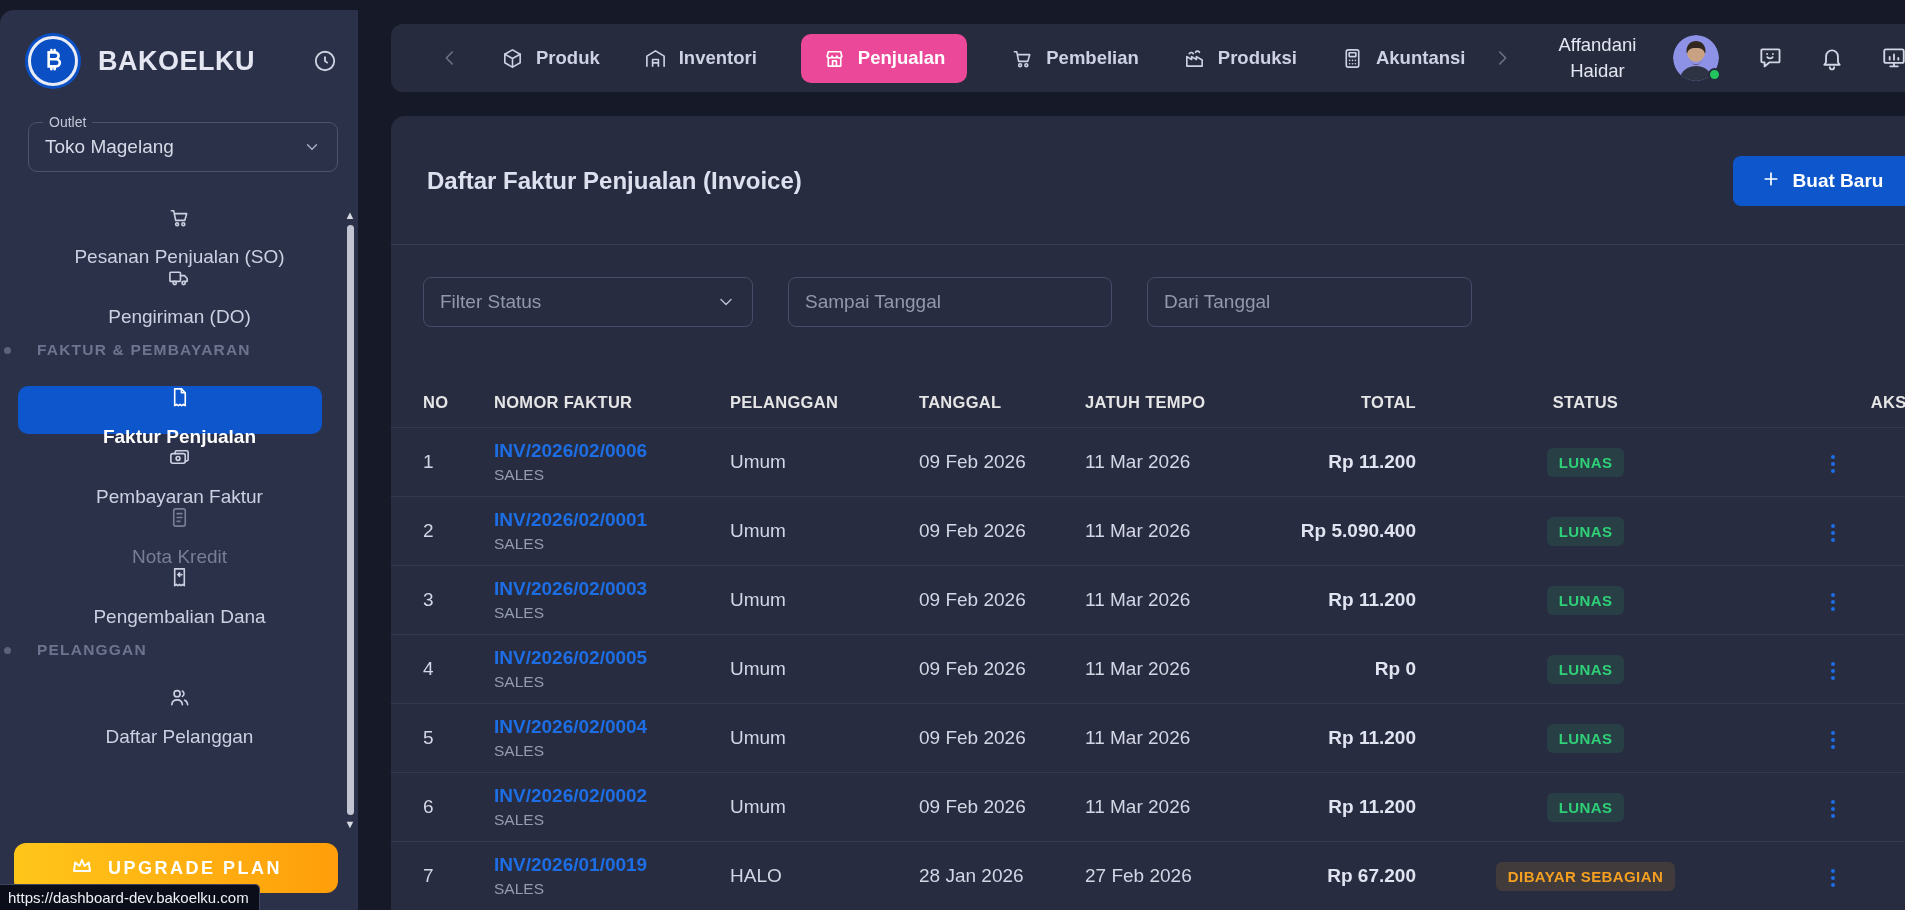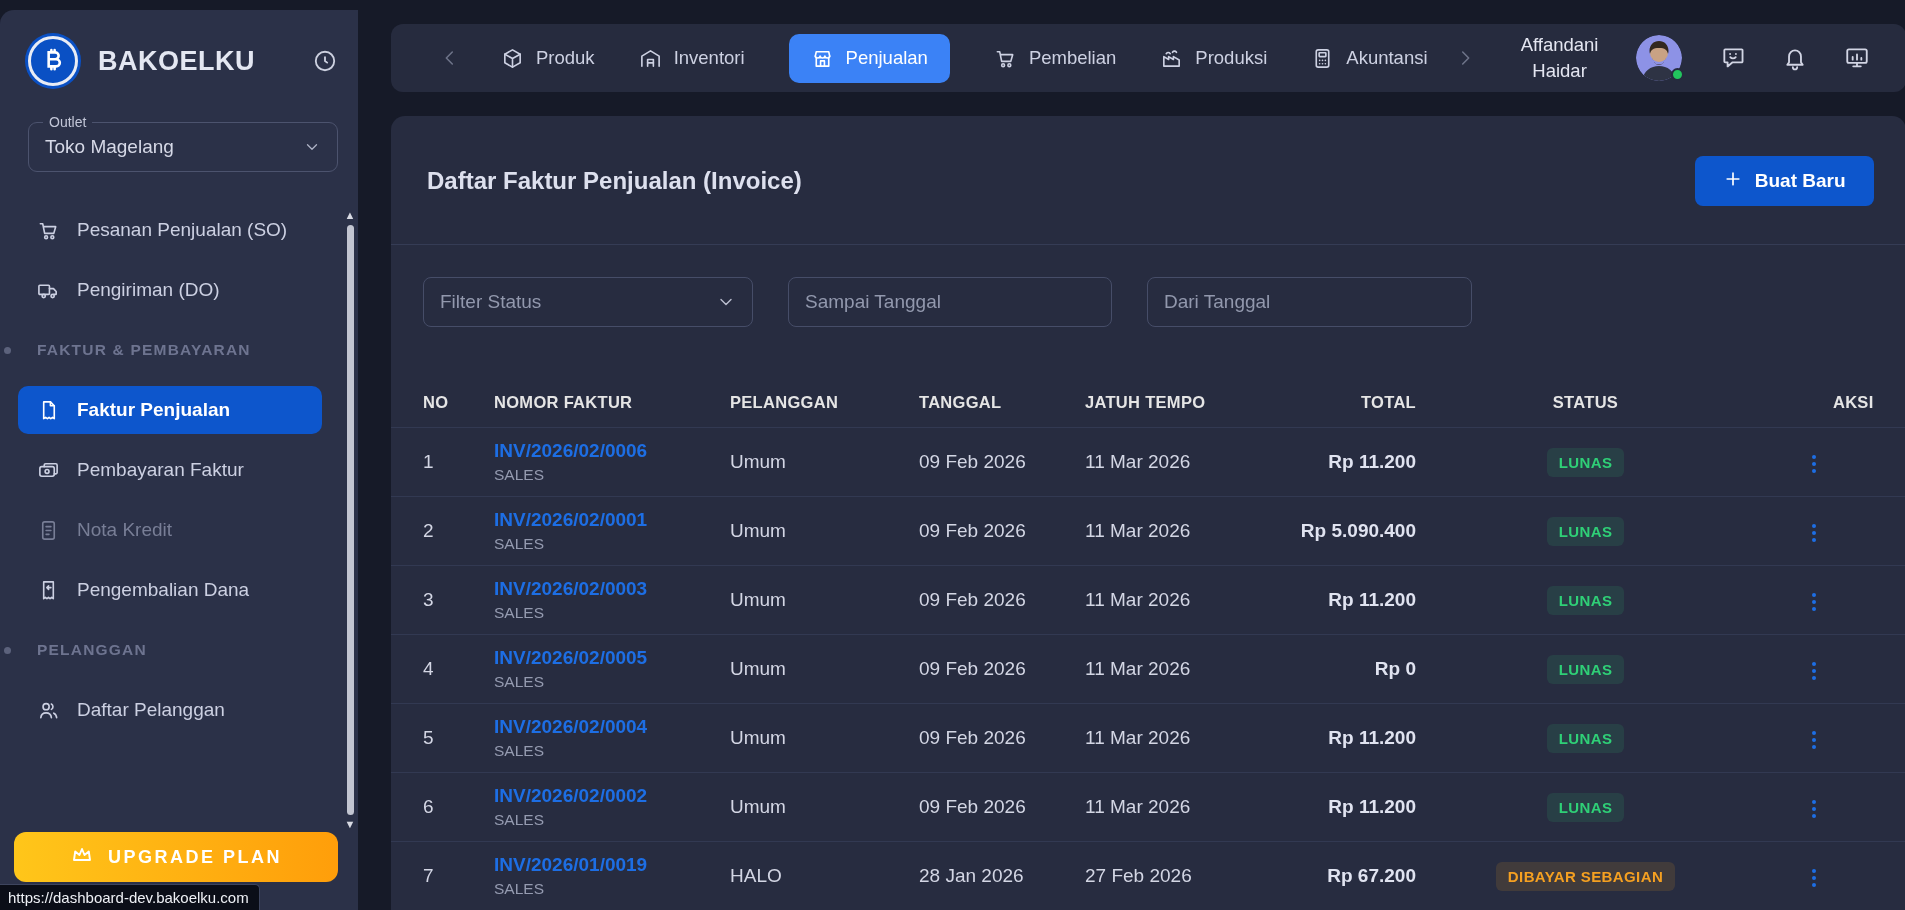"Produk" .tab { font-weight: 400 -> 700 }
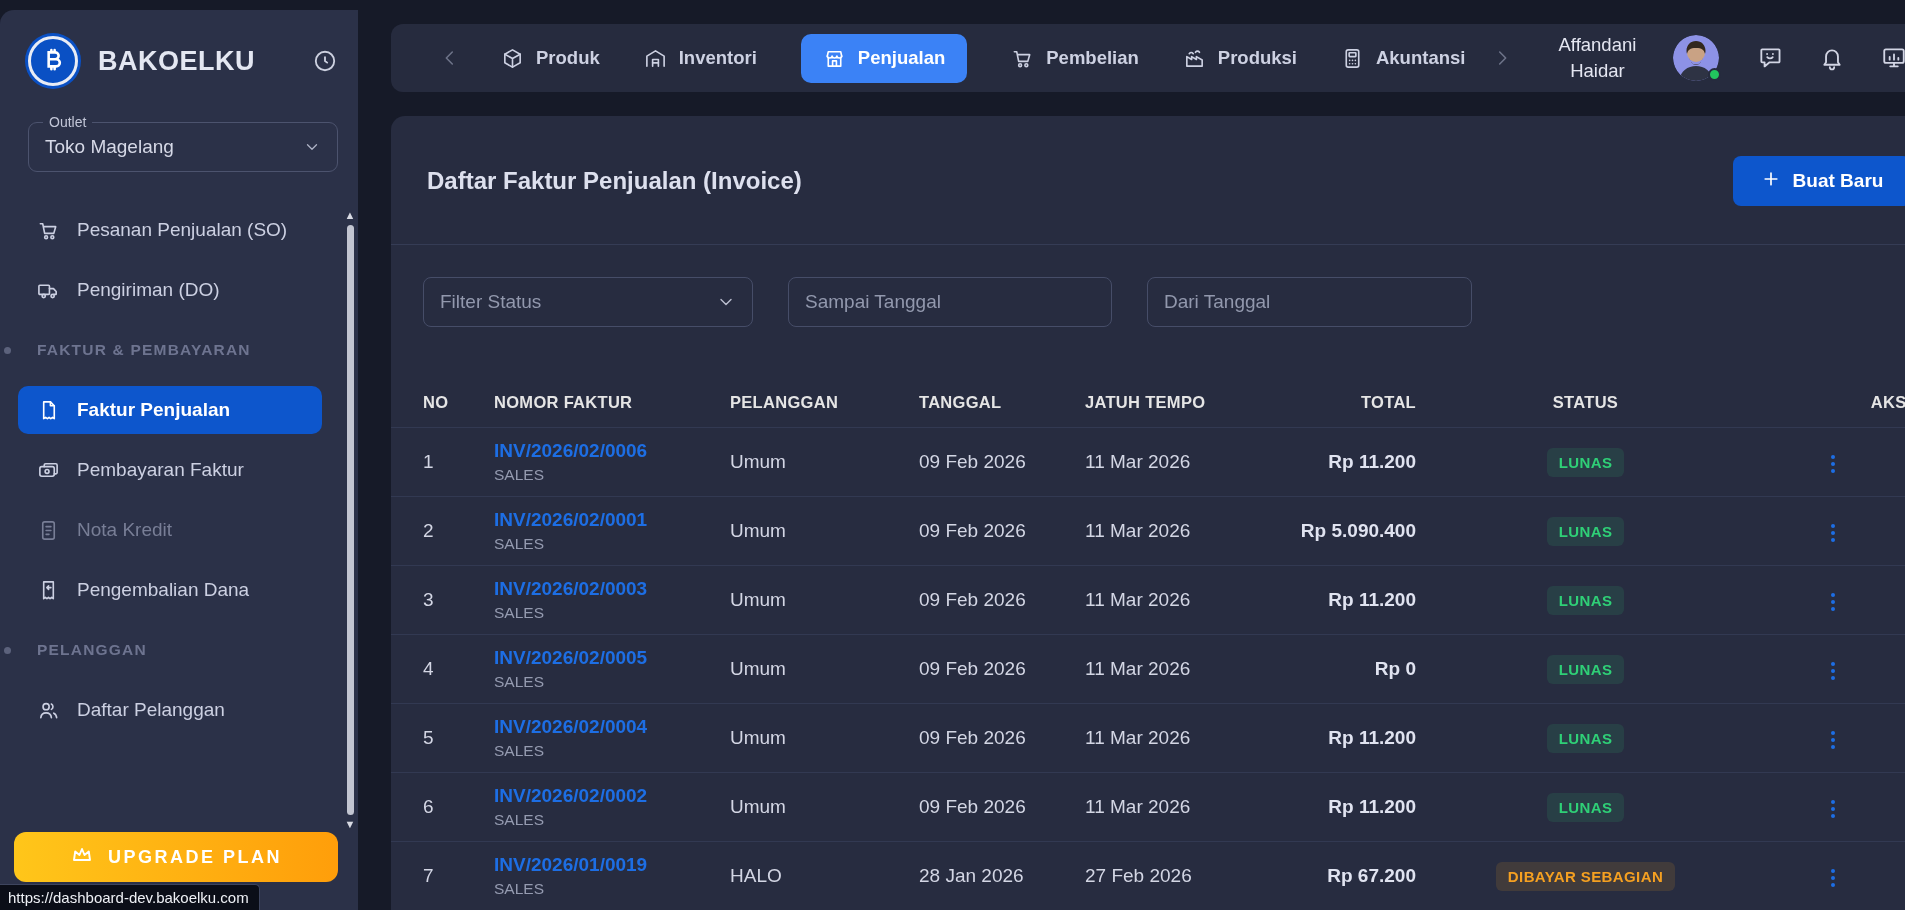"Penjualan" .tab.active { background: #3b82f6 -> #ec4899 }
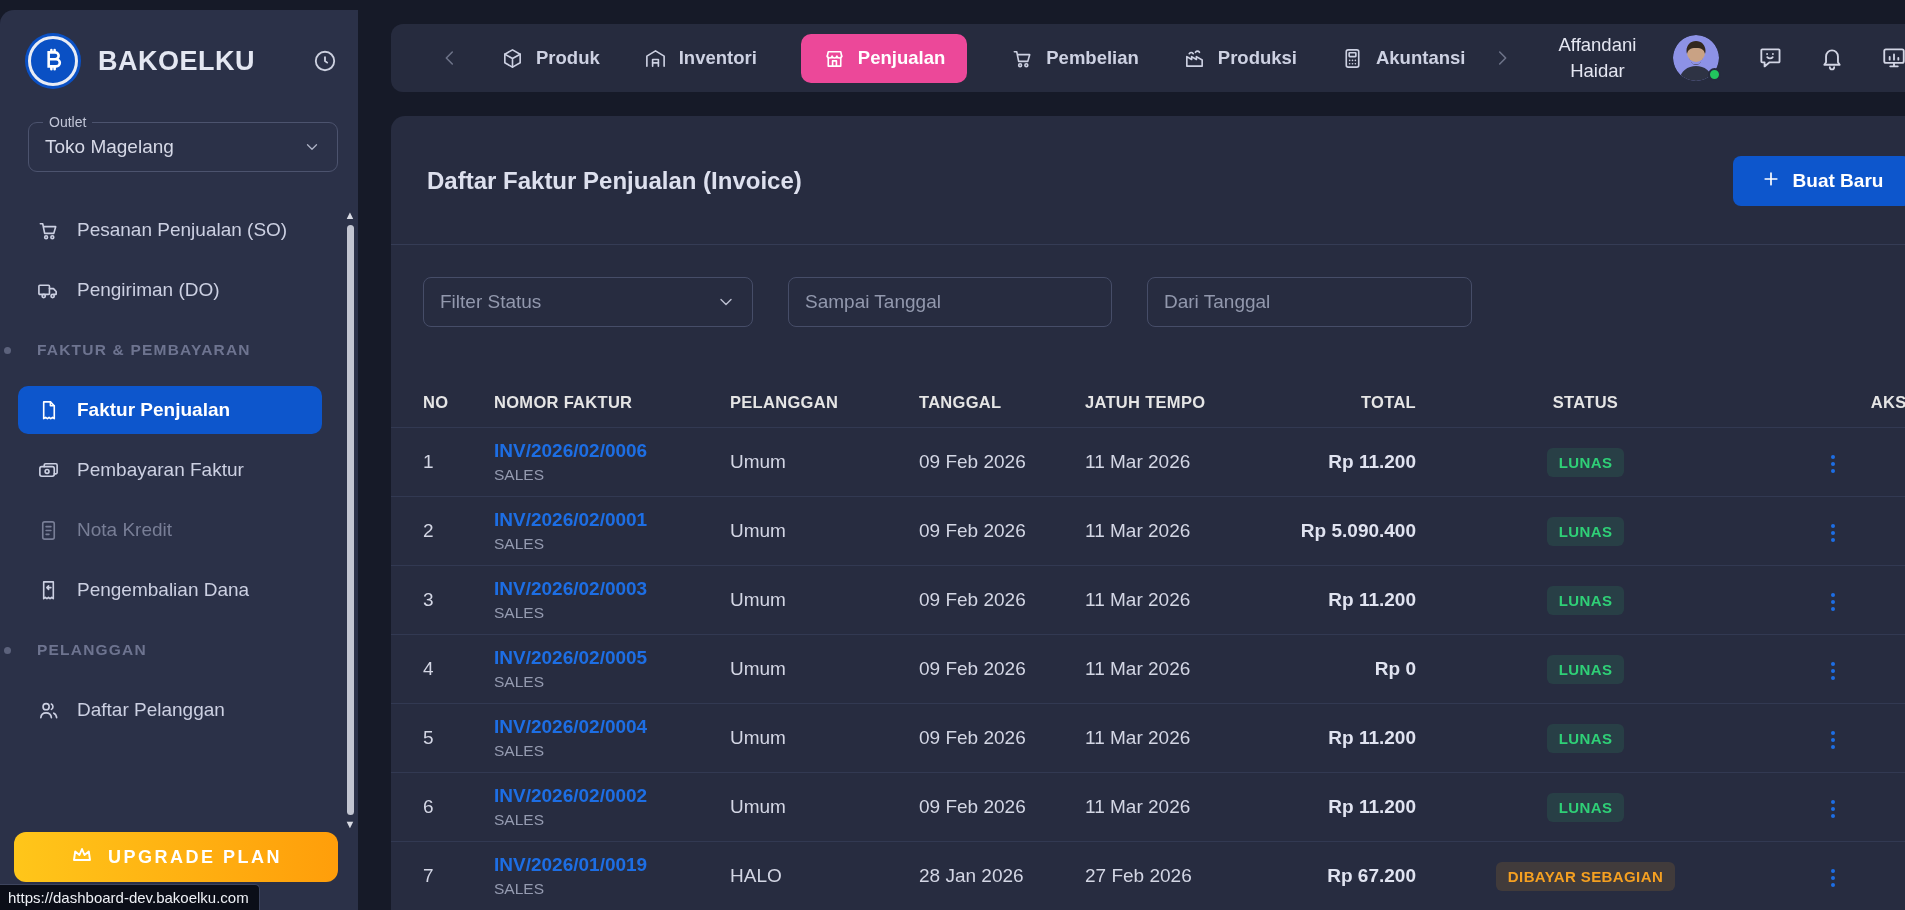"Pesanan Penjualan (SO)" .m-item { flex-direction: none -> column }
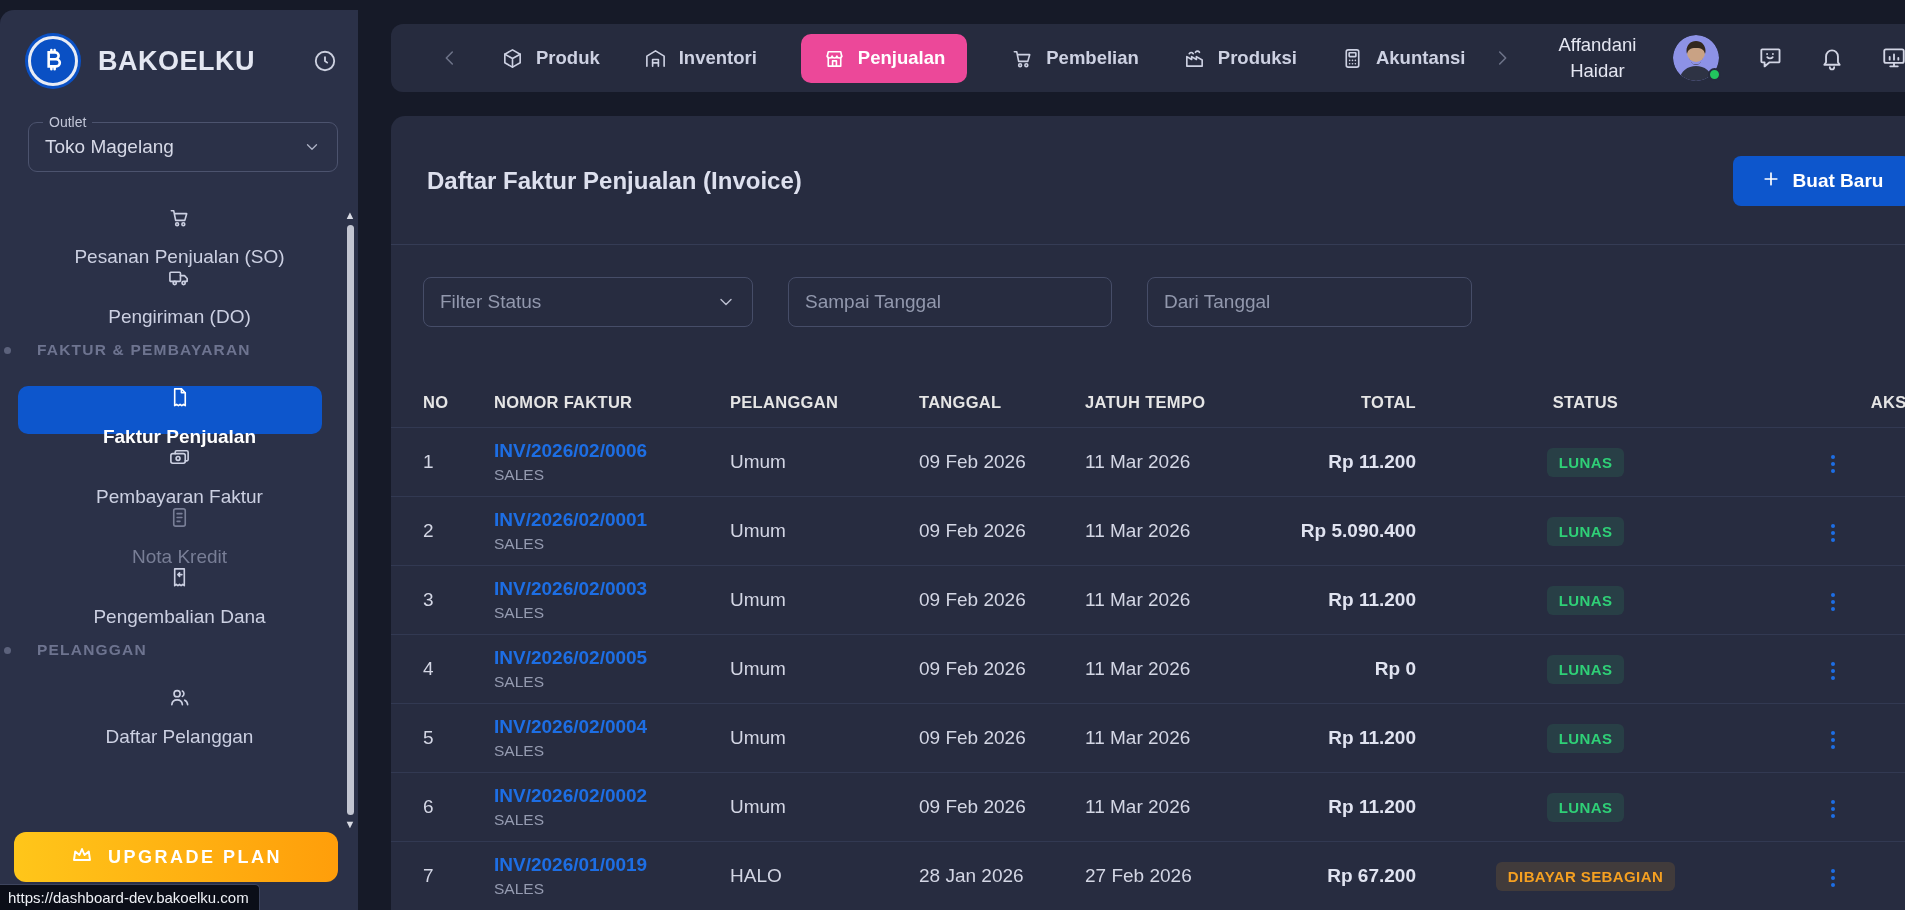"UPGRADE PLAN" .upgrade { bottom: 28px -> 17px }
